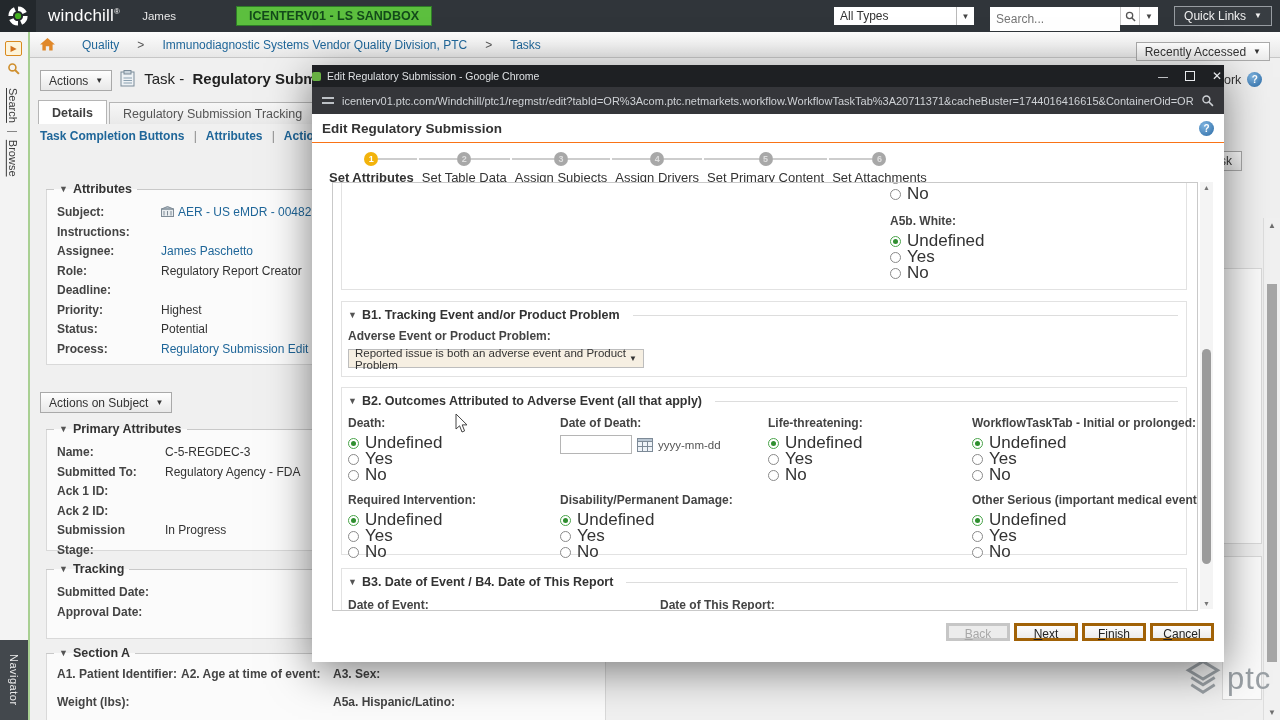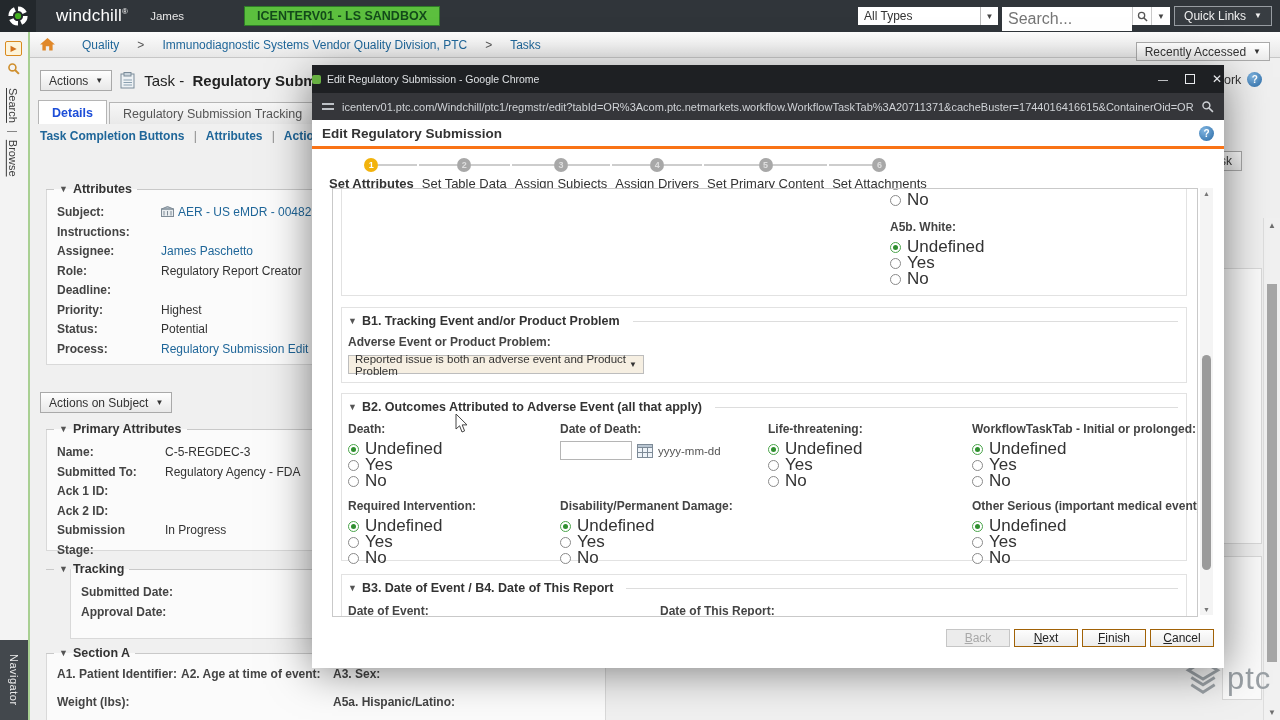"windchill®" .brand { margin-left: 20px -> 12px }
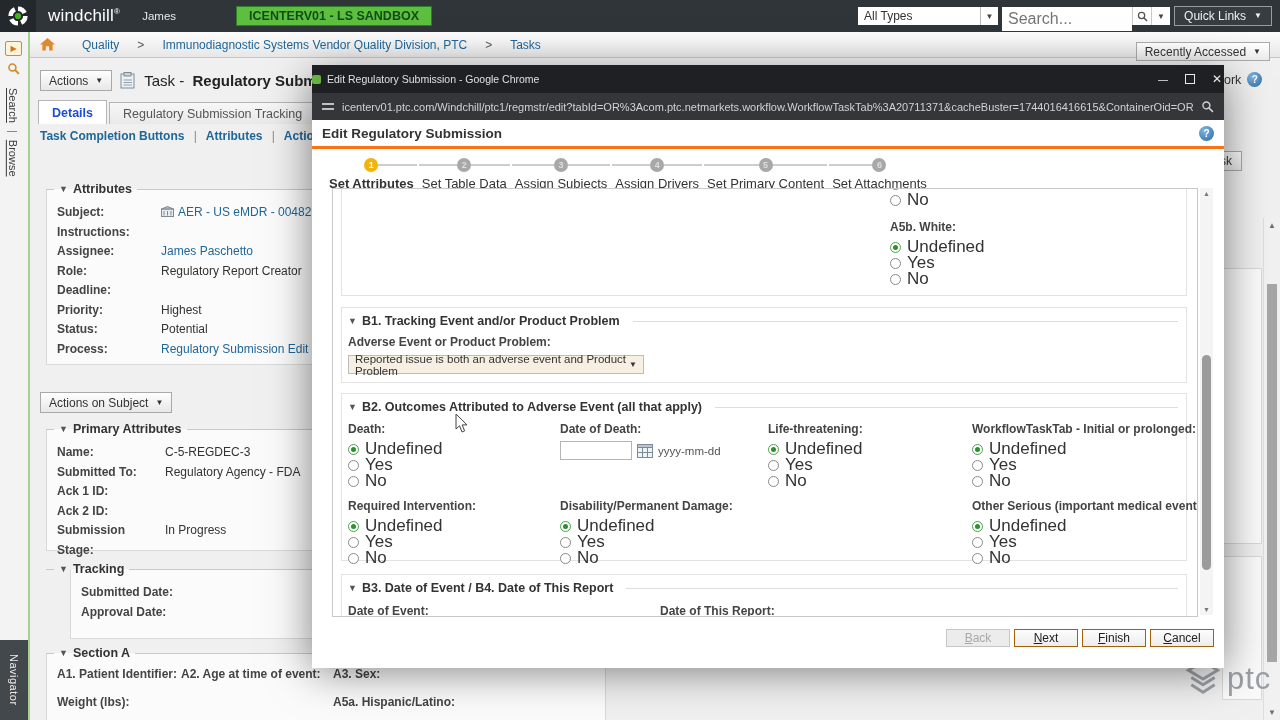"All Types" .top-right { gap: 4px -> 16px }
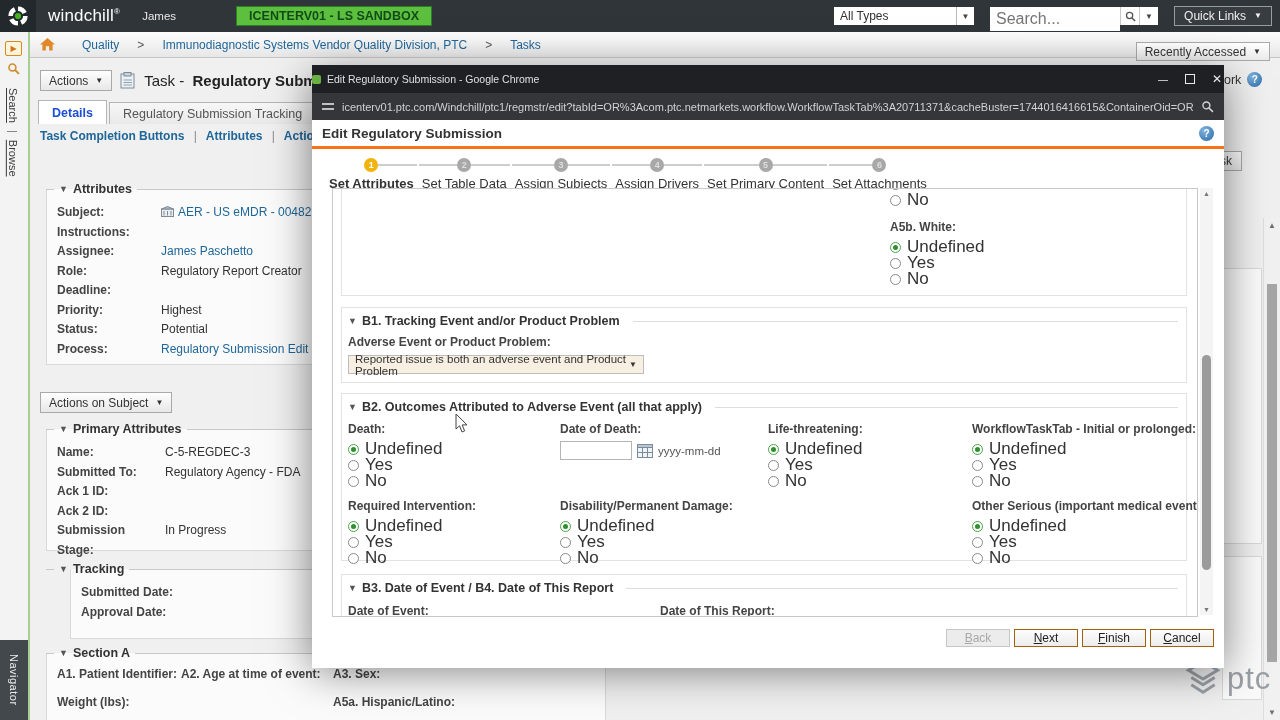"Search..." .searchwrap input { font-size: 16px -> 12px }
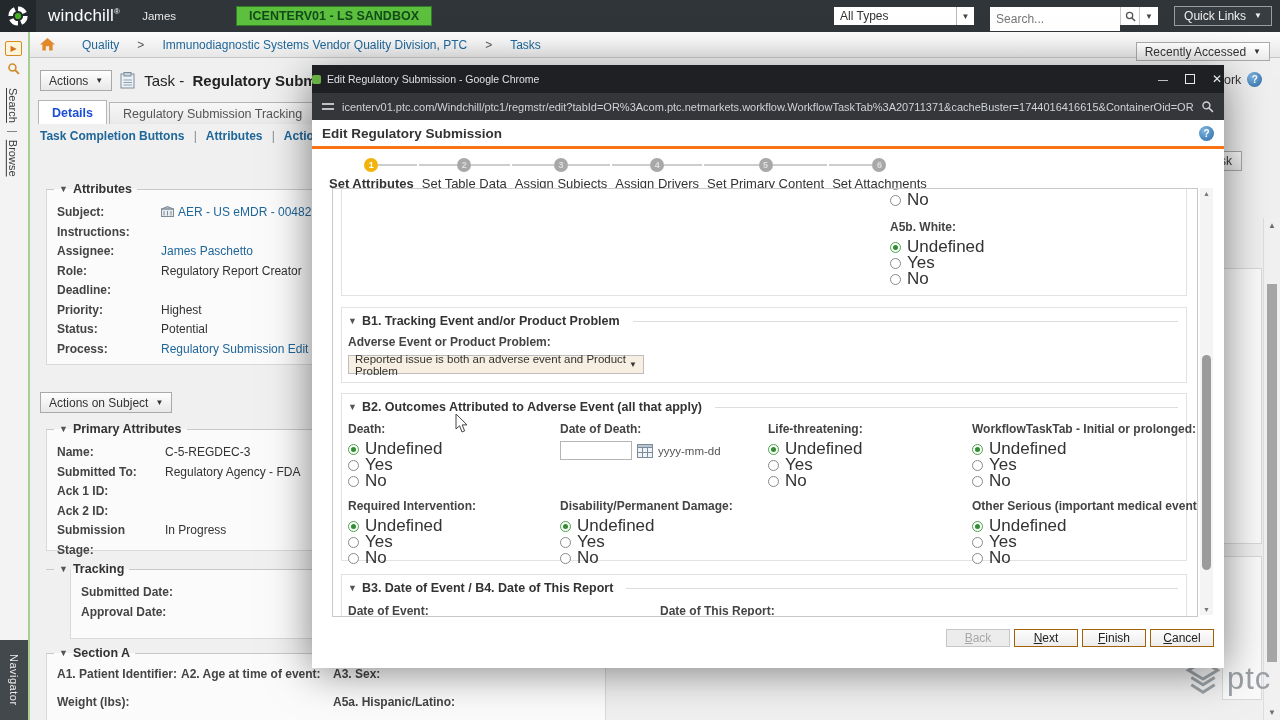"Actions" .titlerow { align-items: center -> none }
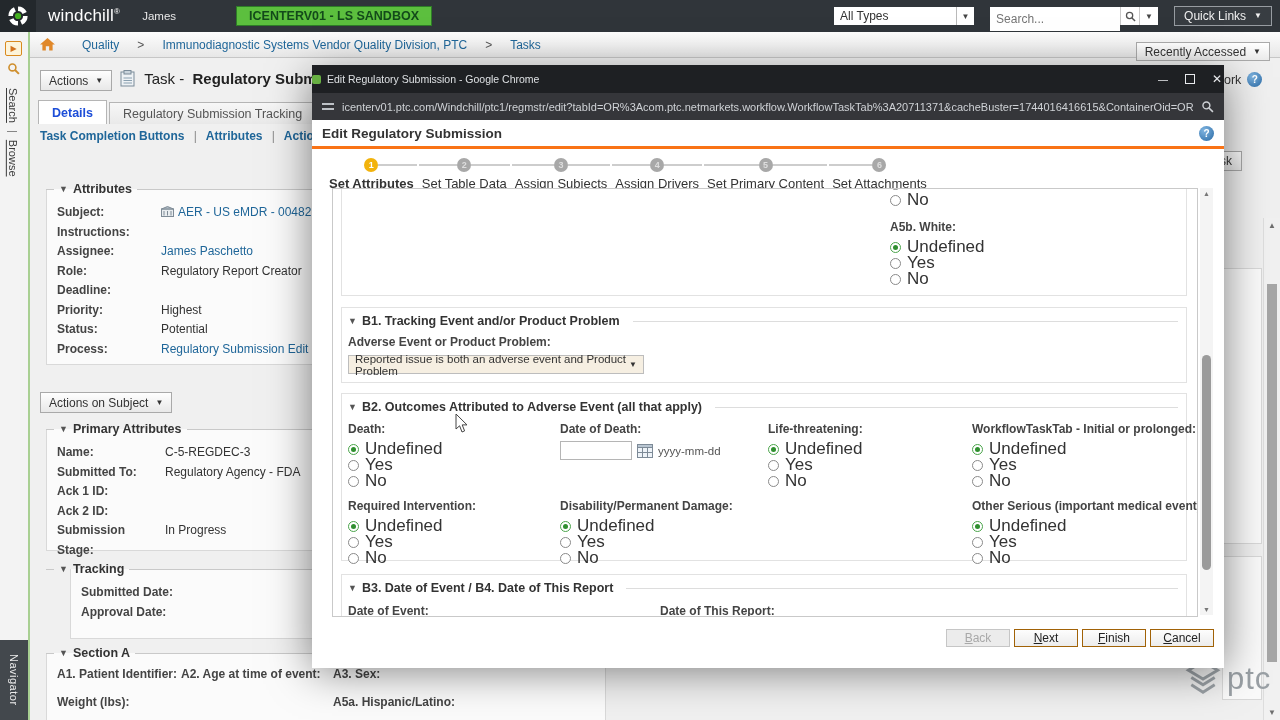"Edit Regulatory Submission - Google" .c-titlebar { height: 28px -> 22px }
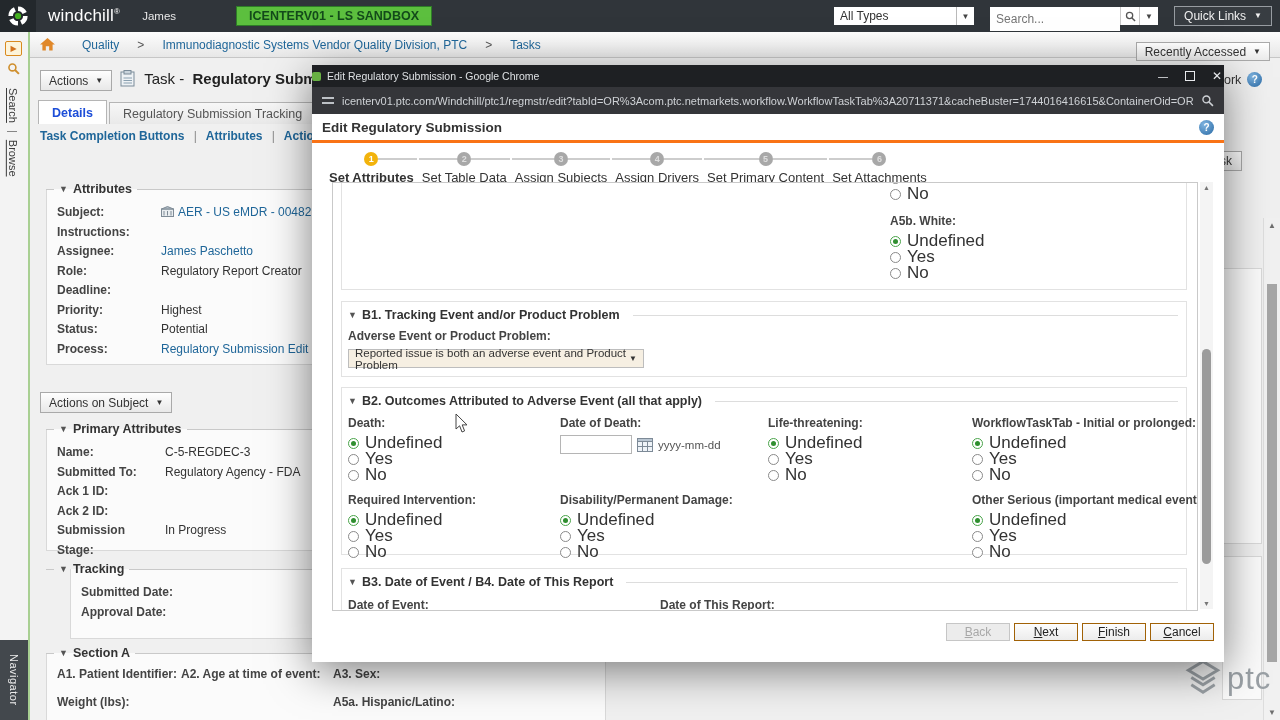"Details" .tab.active { color: #1d4ed8 -> #404040 }
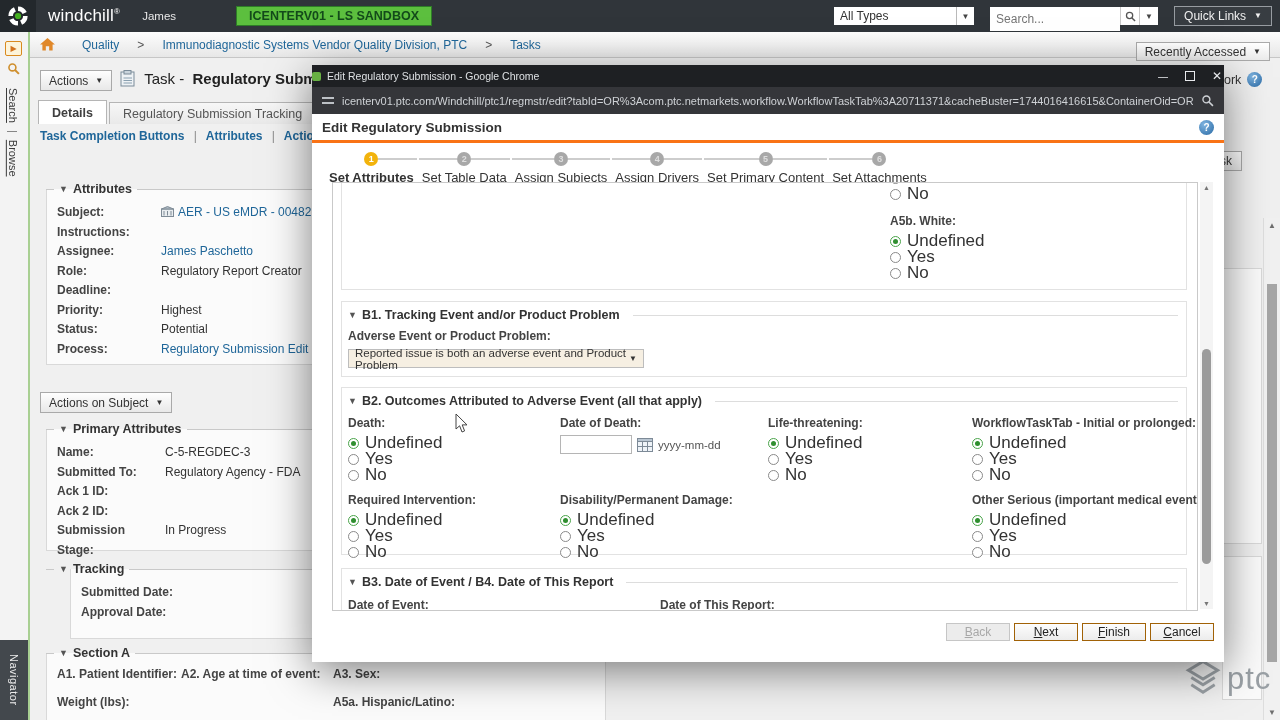"Edit Regulatory Submission" .dlg-head { border-bottom: 3px solid #f97316 -> 1px solid #f97316 }
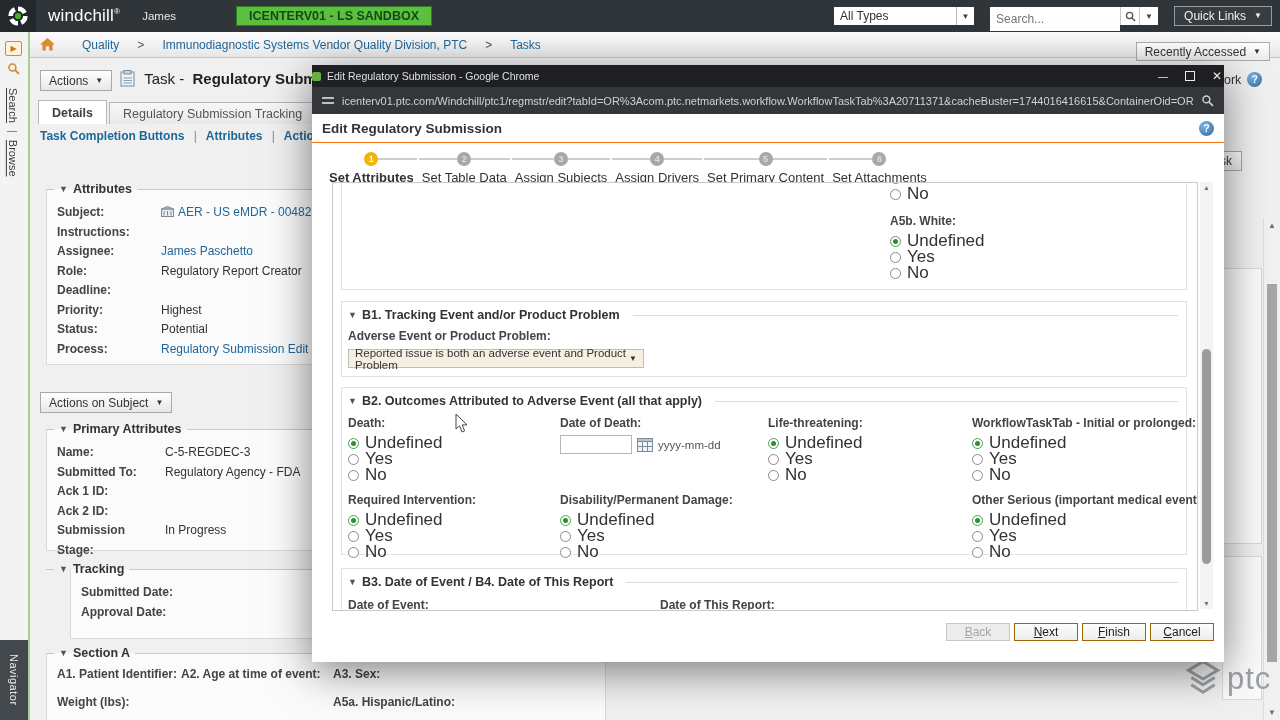"Submitted Date:" div.sect-body { margin-left: 24px -> none }
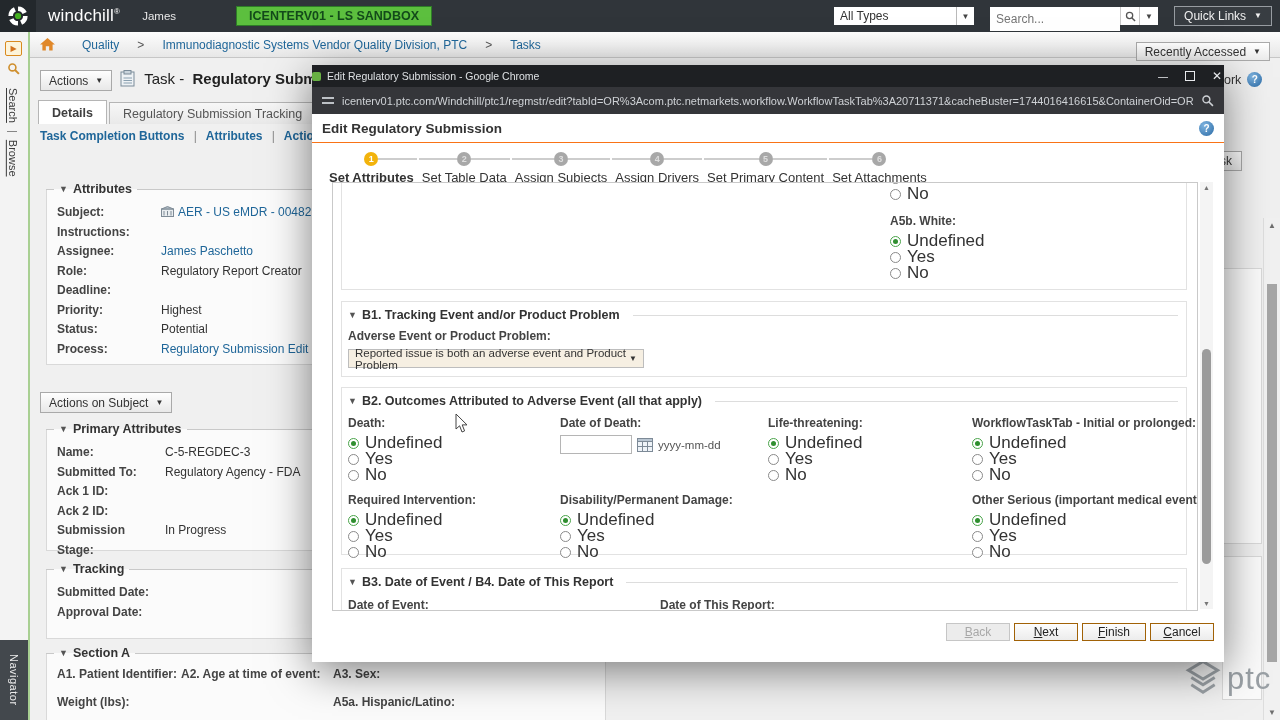"Back" .wbtn { border: 1px solid #a16207 -> 3px solid #a16207 }
